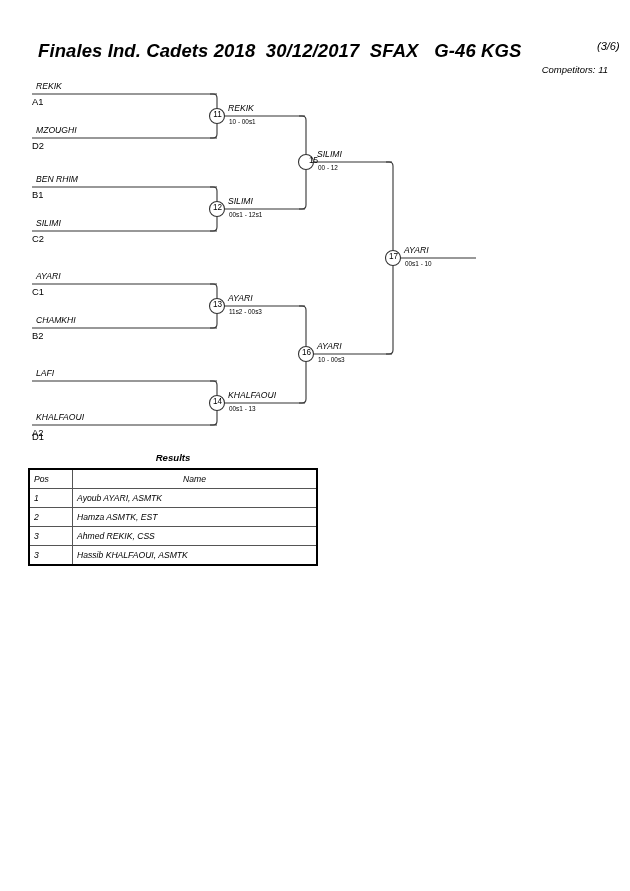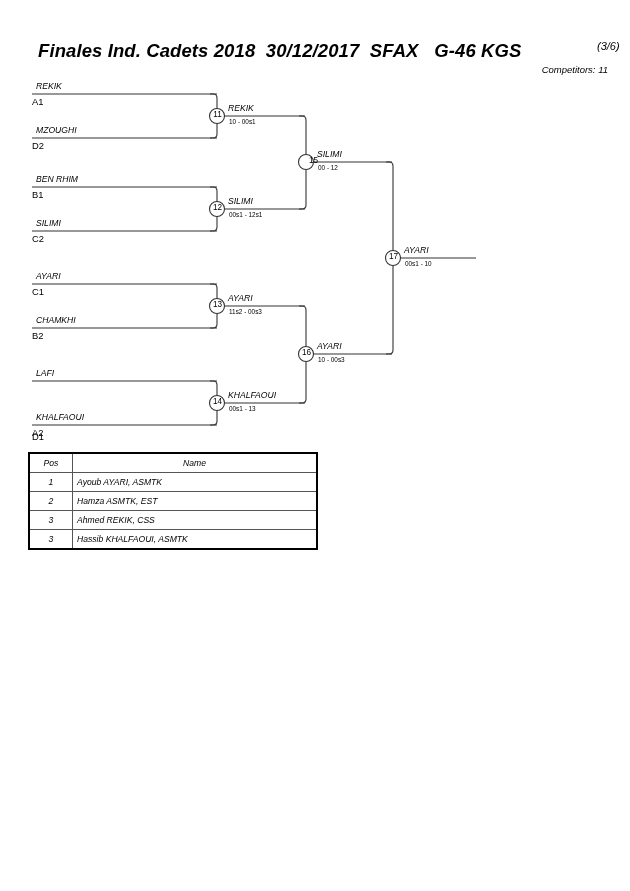"Results" div { html: none -> <div>Results</div> }
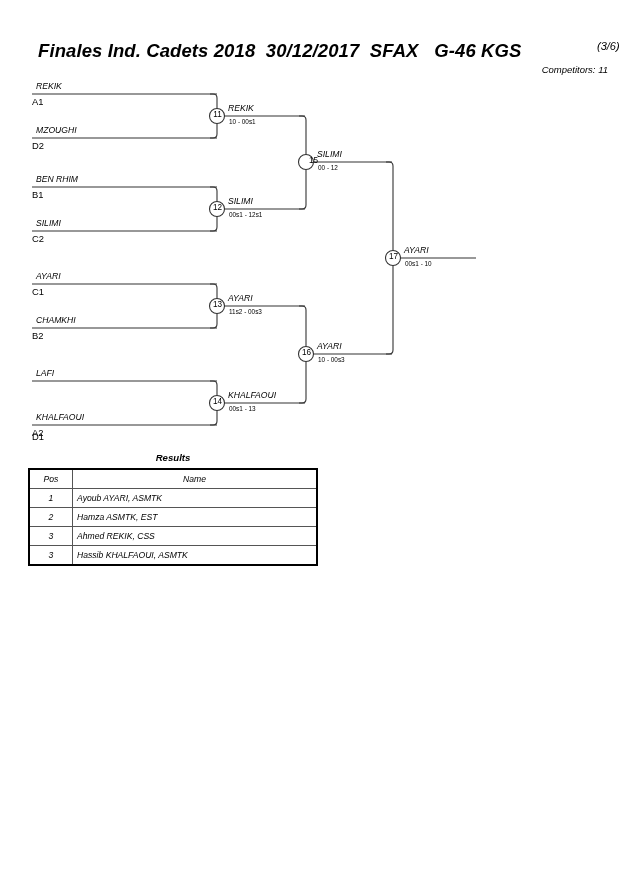"Pos" .col-pos { text-align: center -> left }
